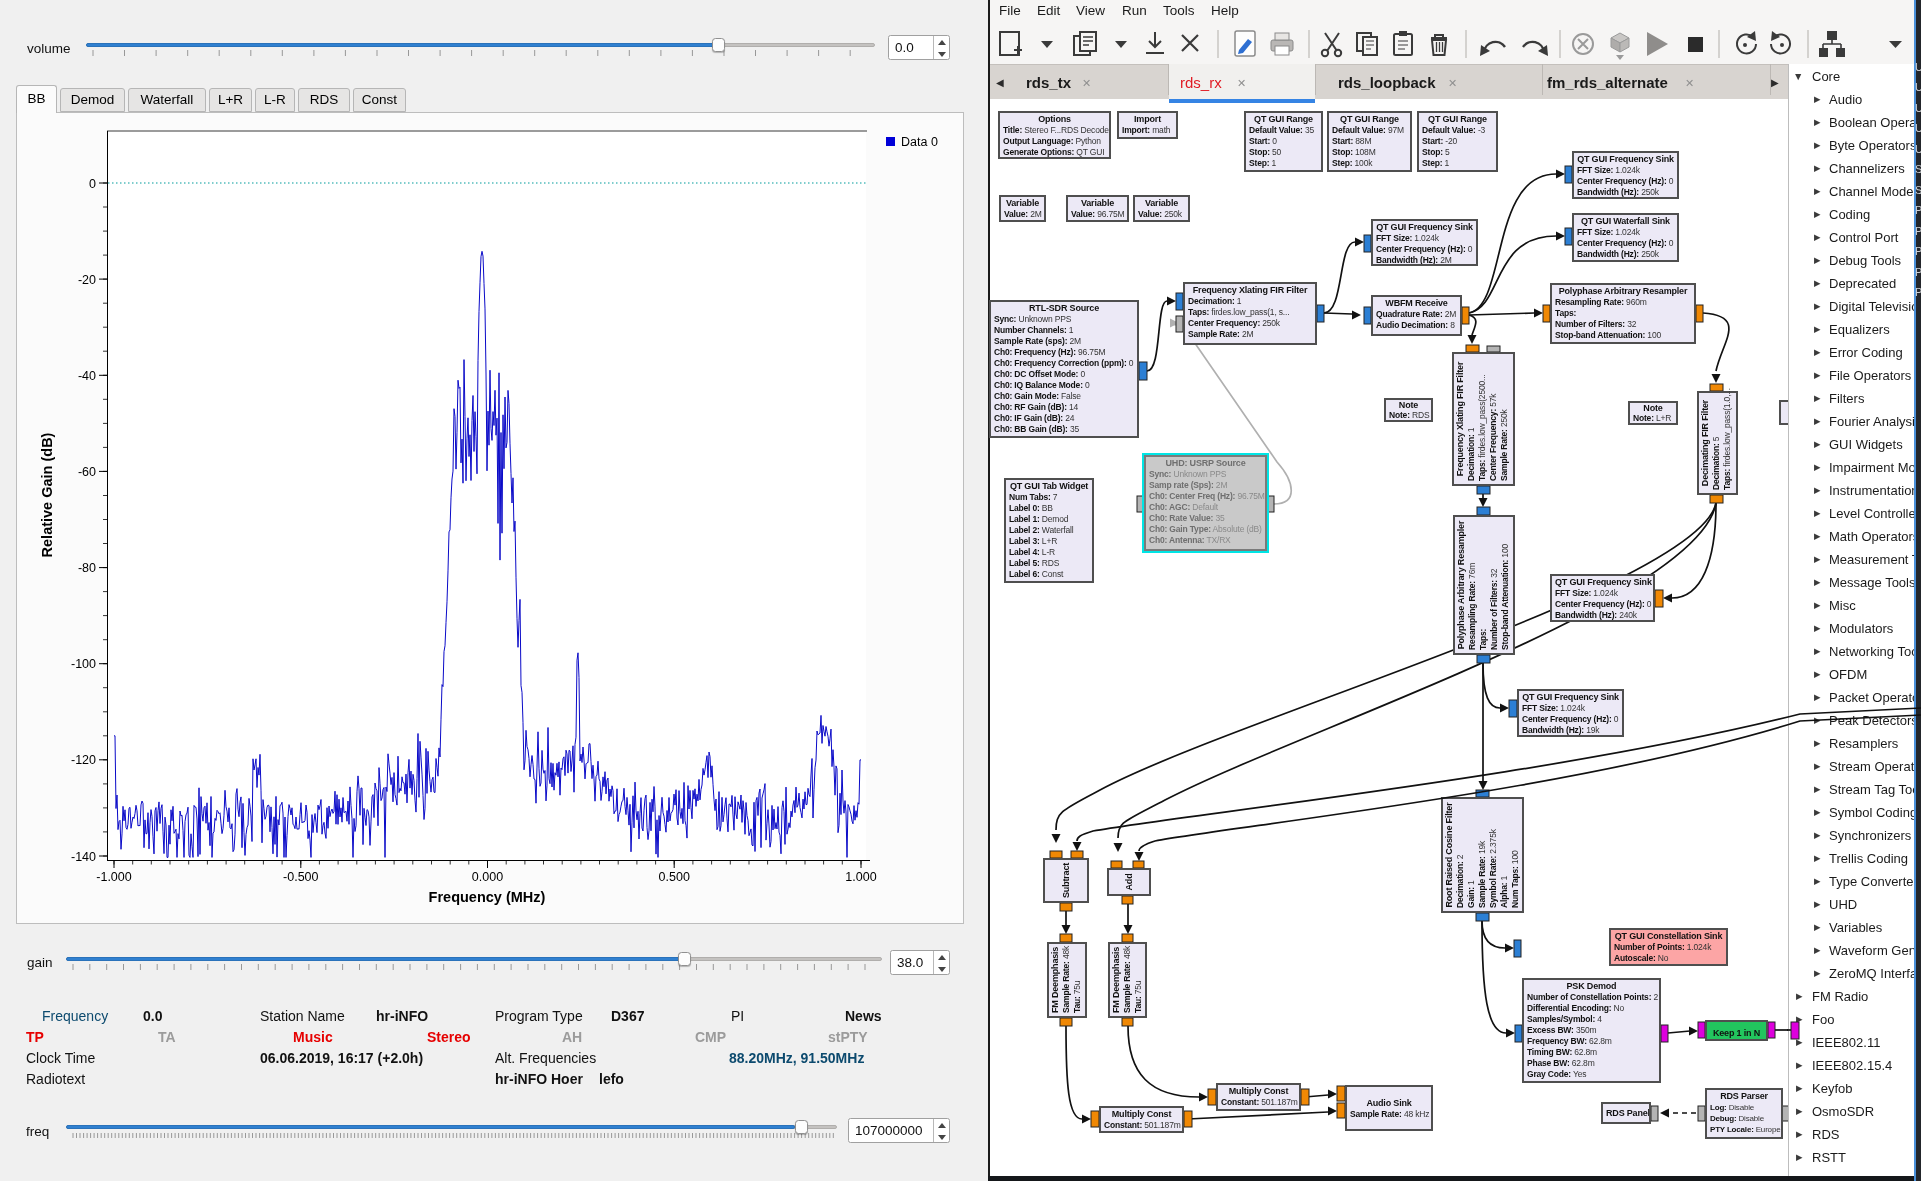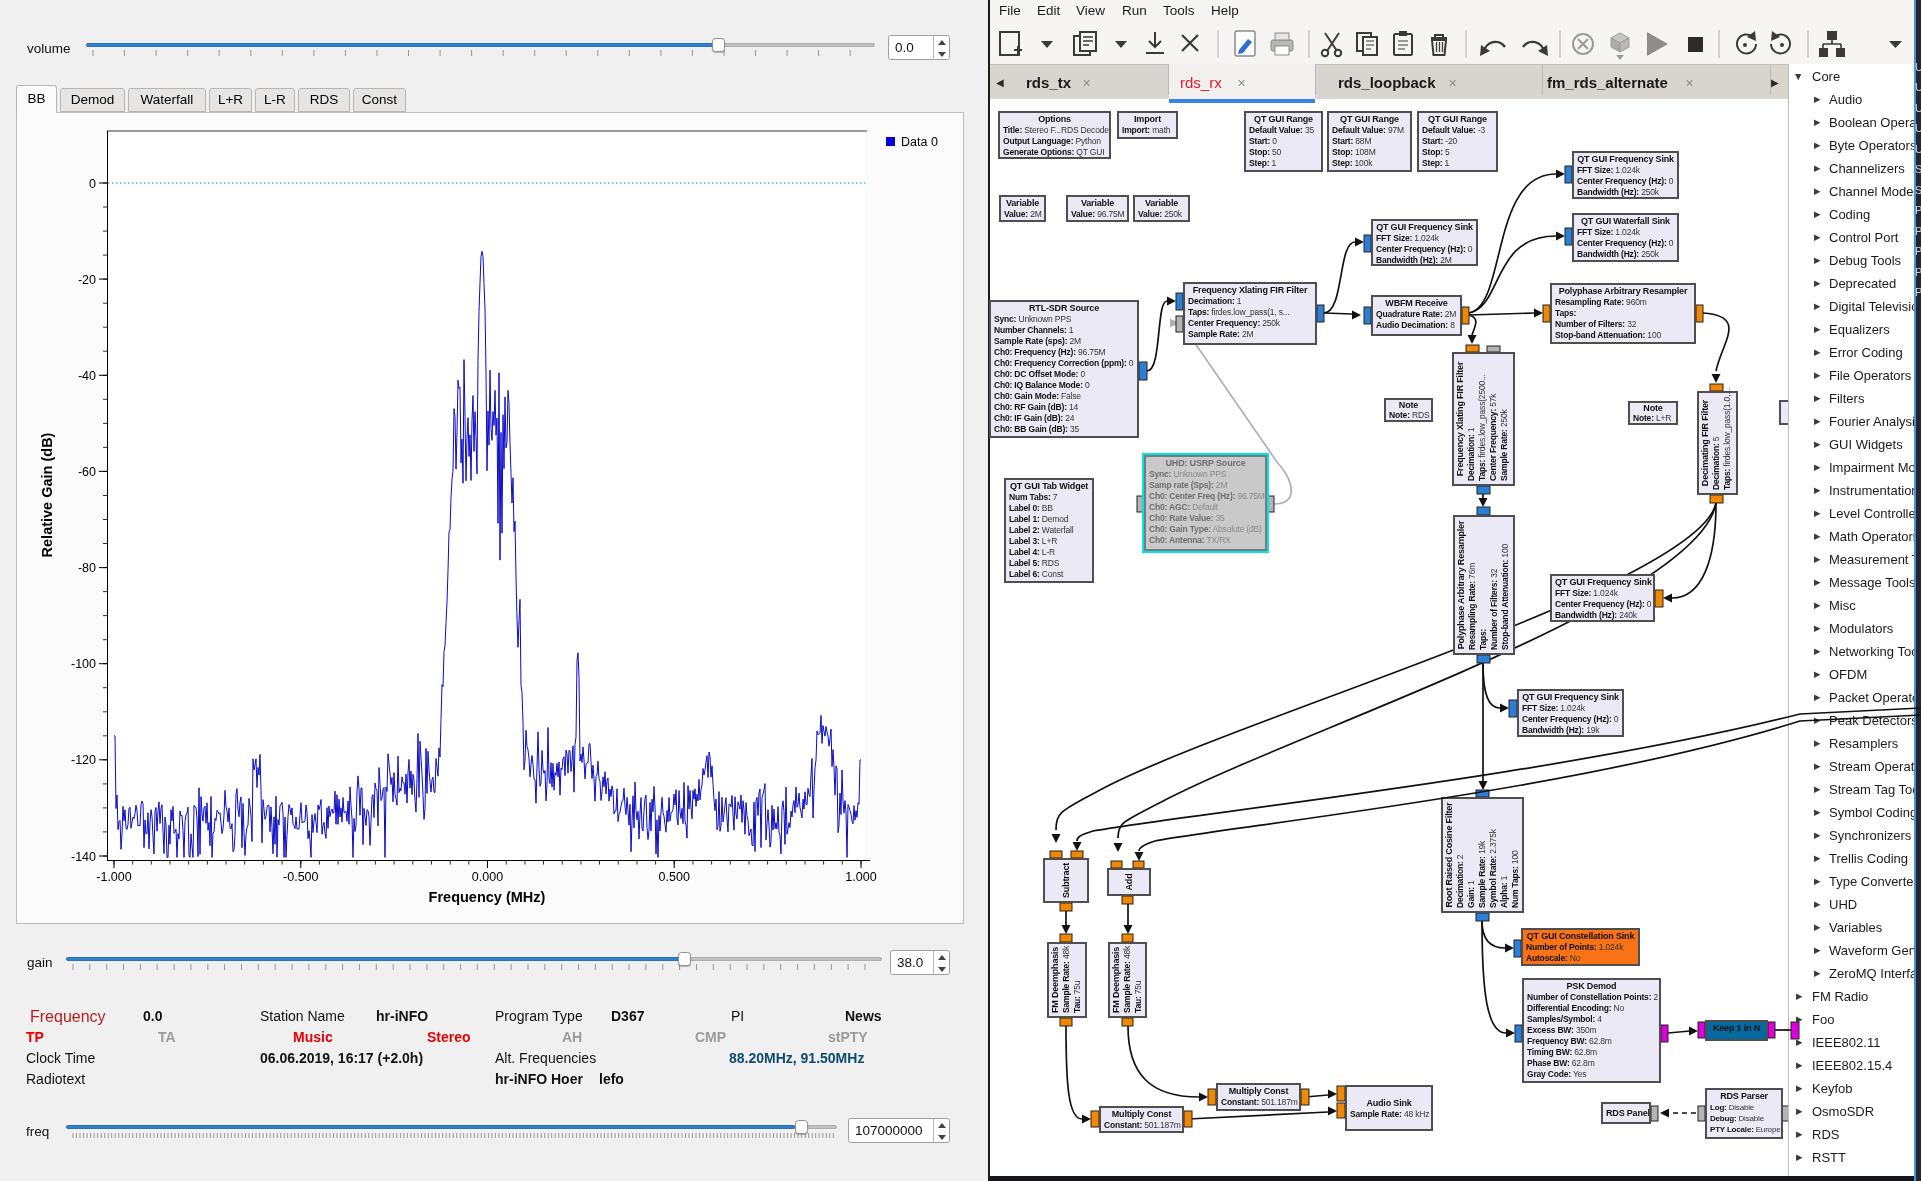"QT GUI Constellation Sink" div.blk { background: #f97316 -> #fca5a5; left: 1521px -> 1609px }
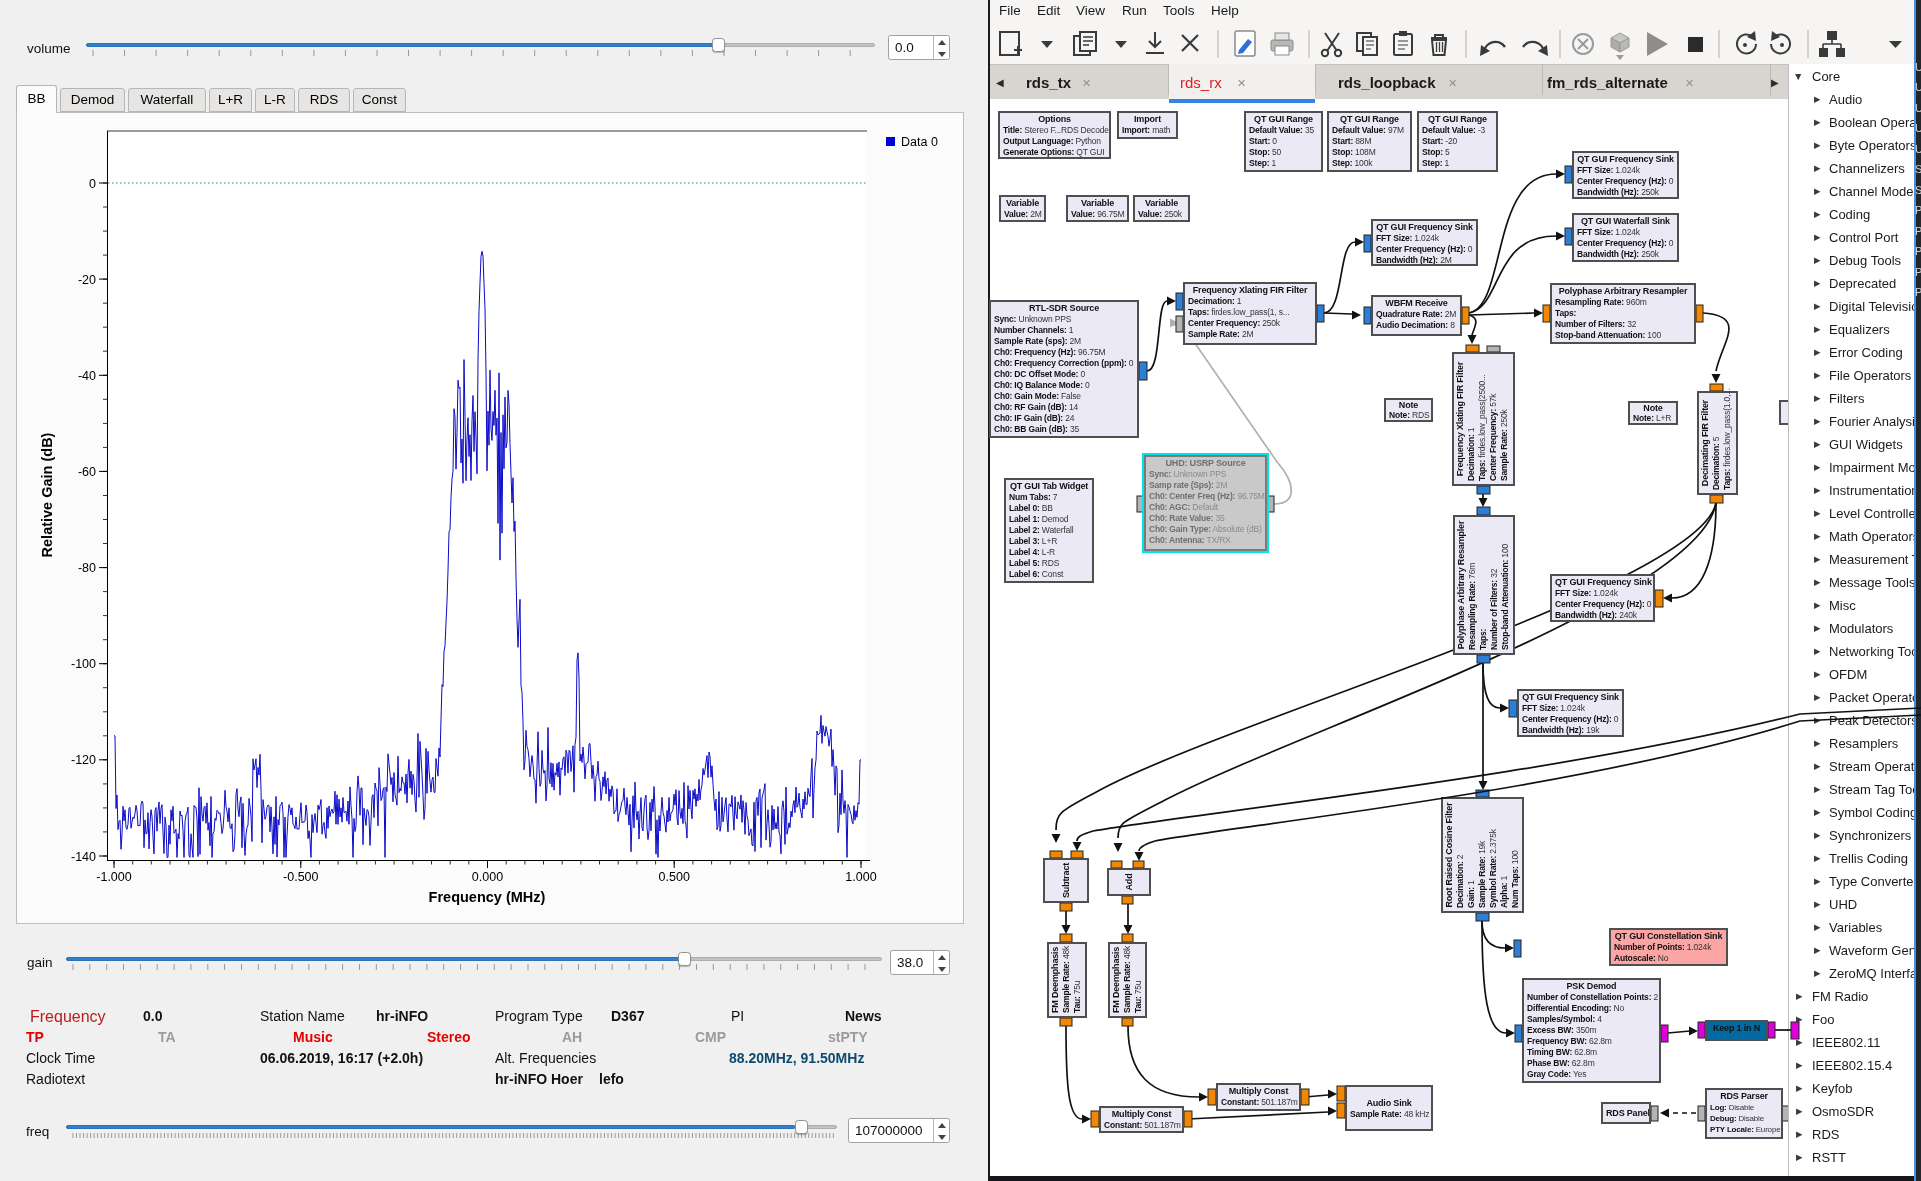"Frequency" div { color: #b91c1c -> #0c4a6e; font-size: 16px -> 14px; left: 30px -> 42px }
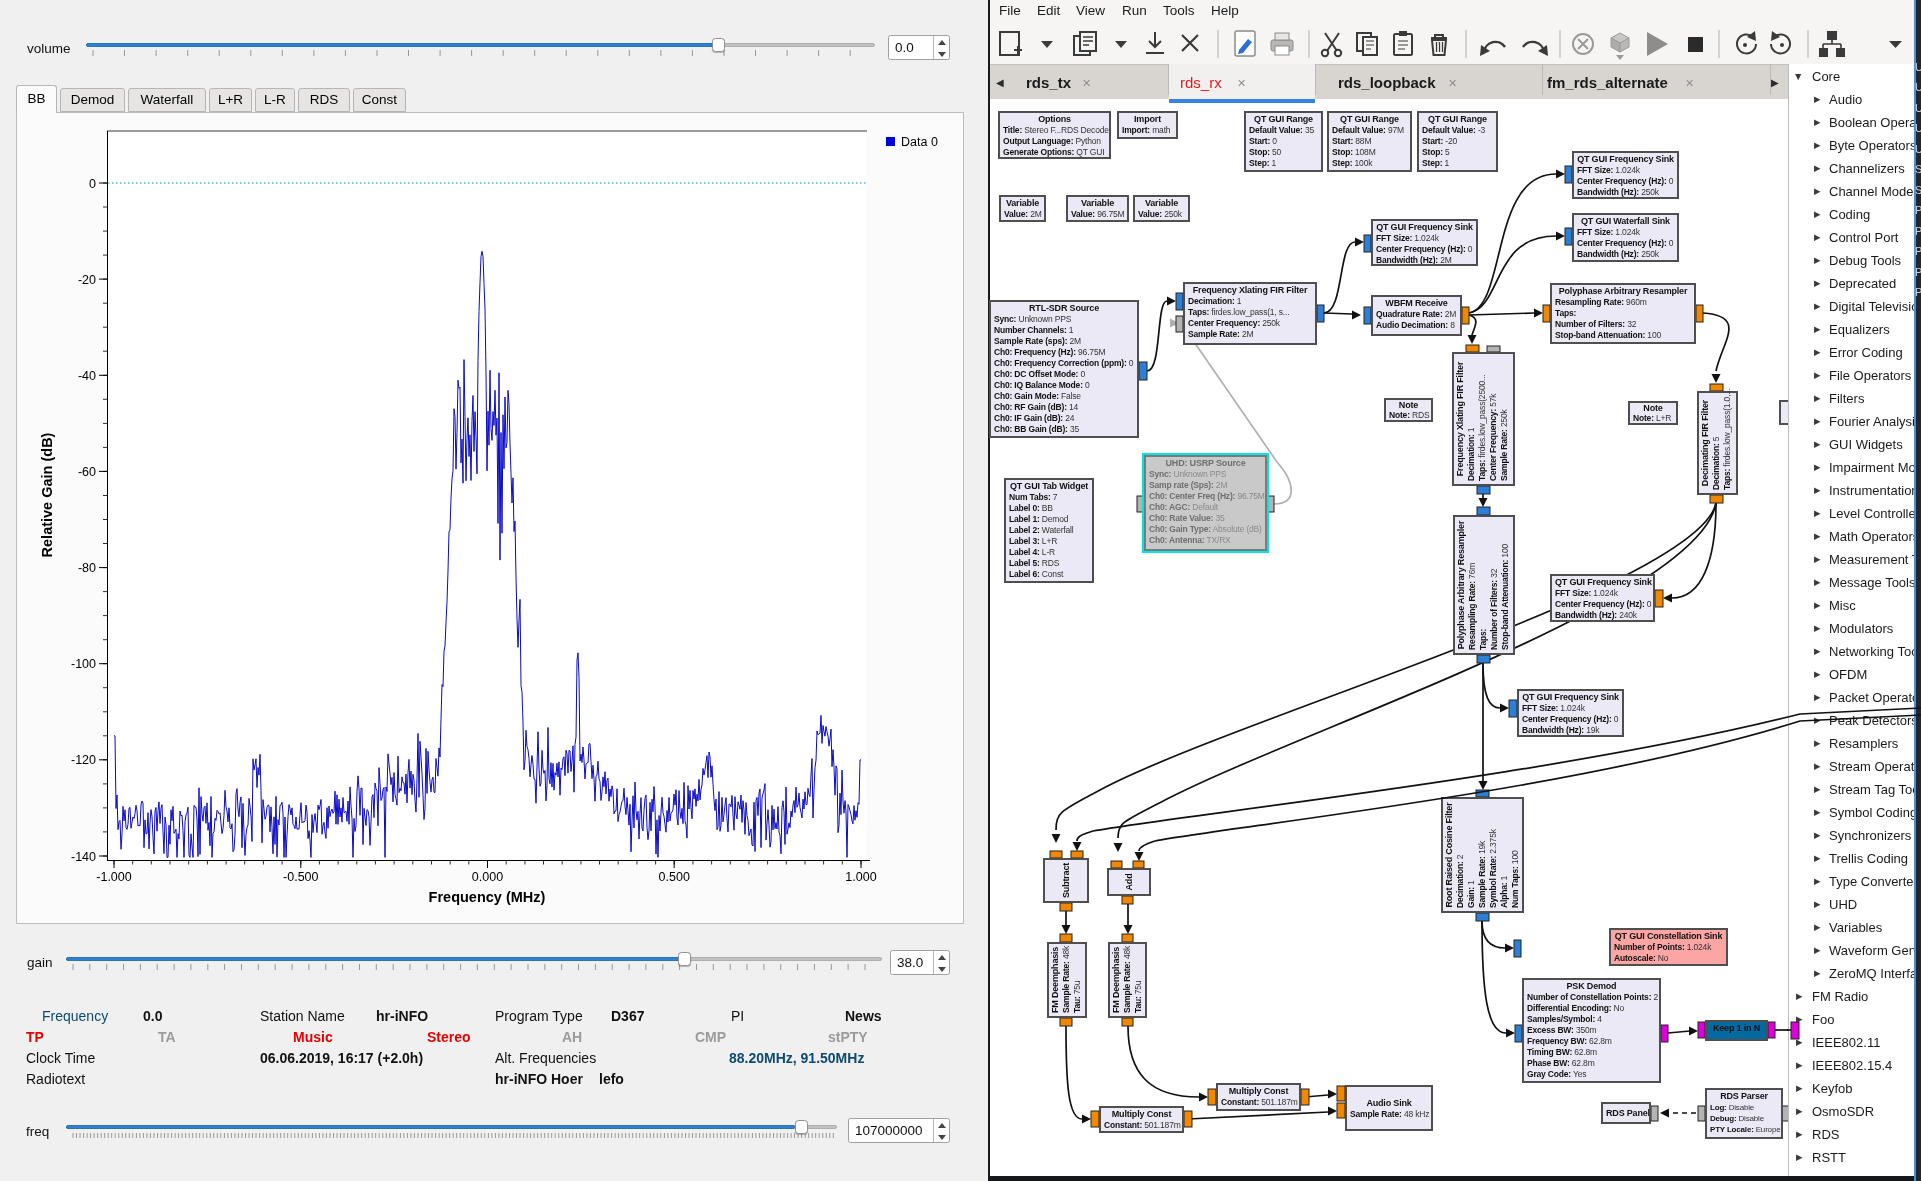"Keep 1 in N" div.blk { background: #0369a1 -> #22c55e; justify-content: flex-start -> flex-end }
